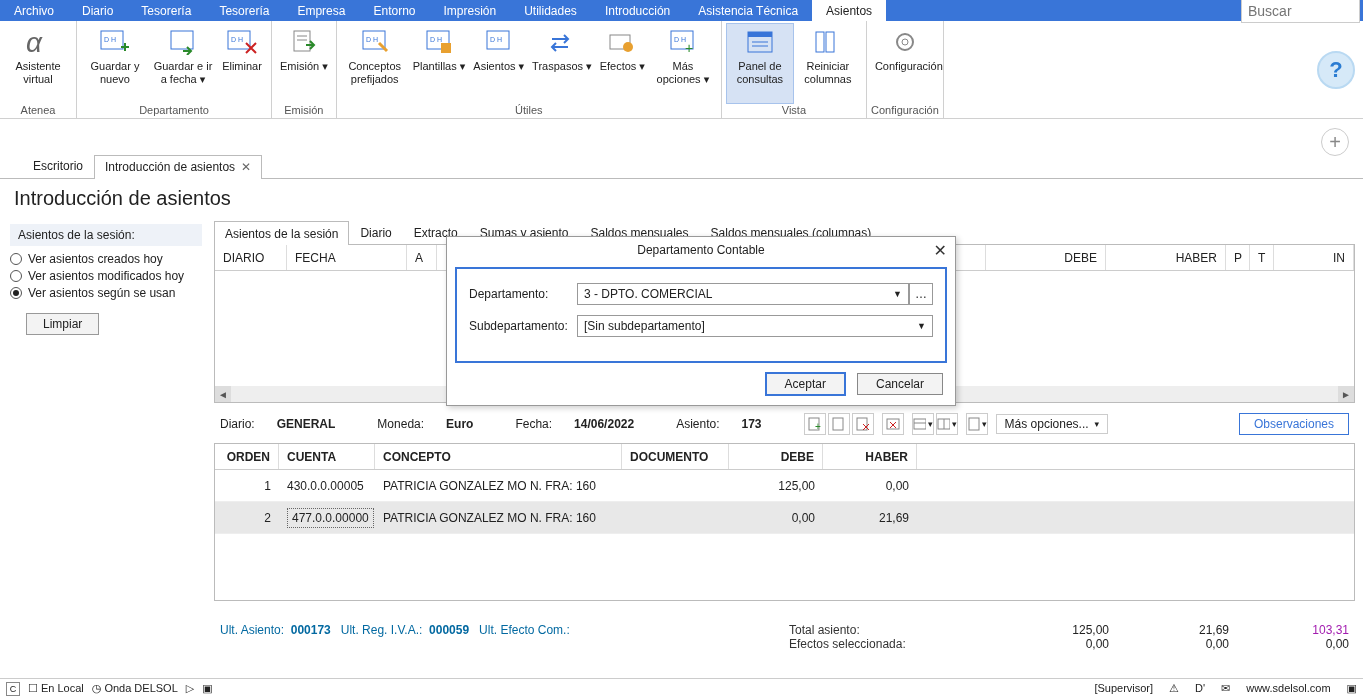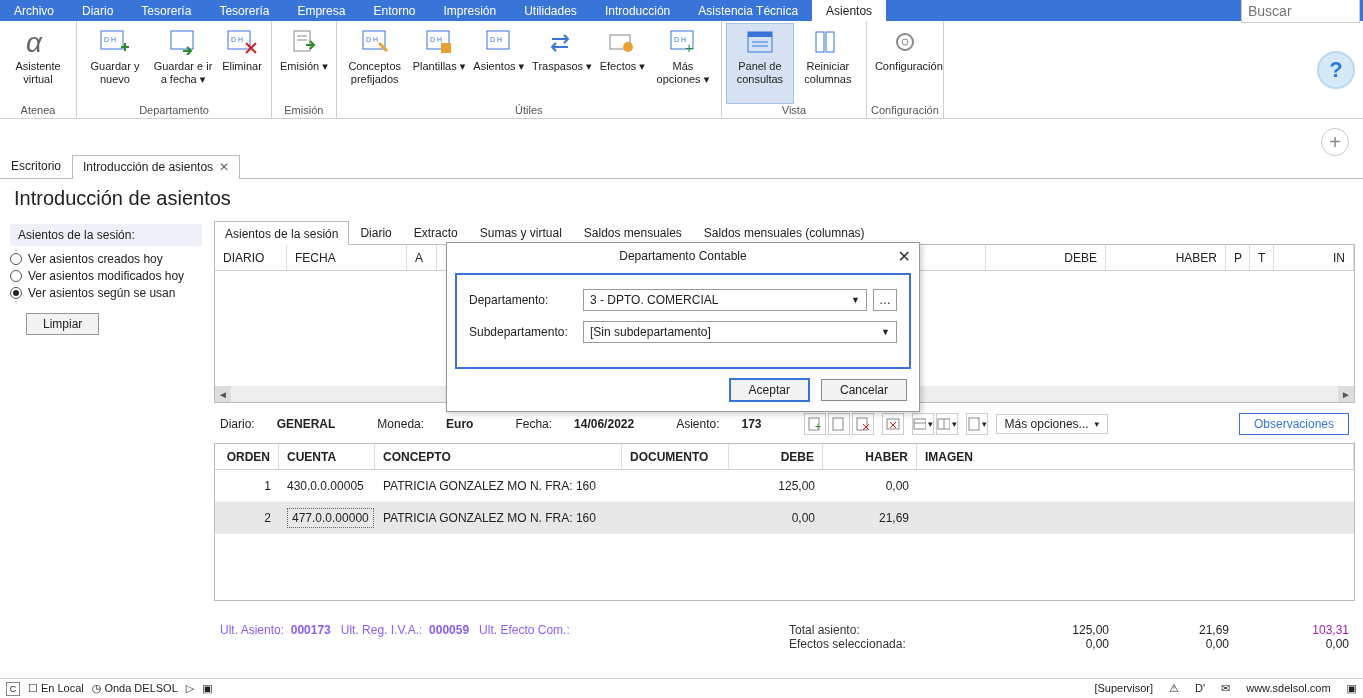"Escritorio" .doc-tabs { padding-left: 0 -> 22px }
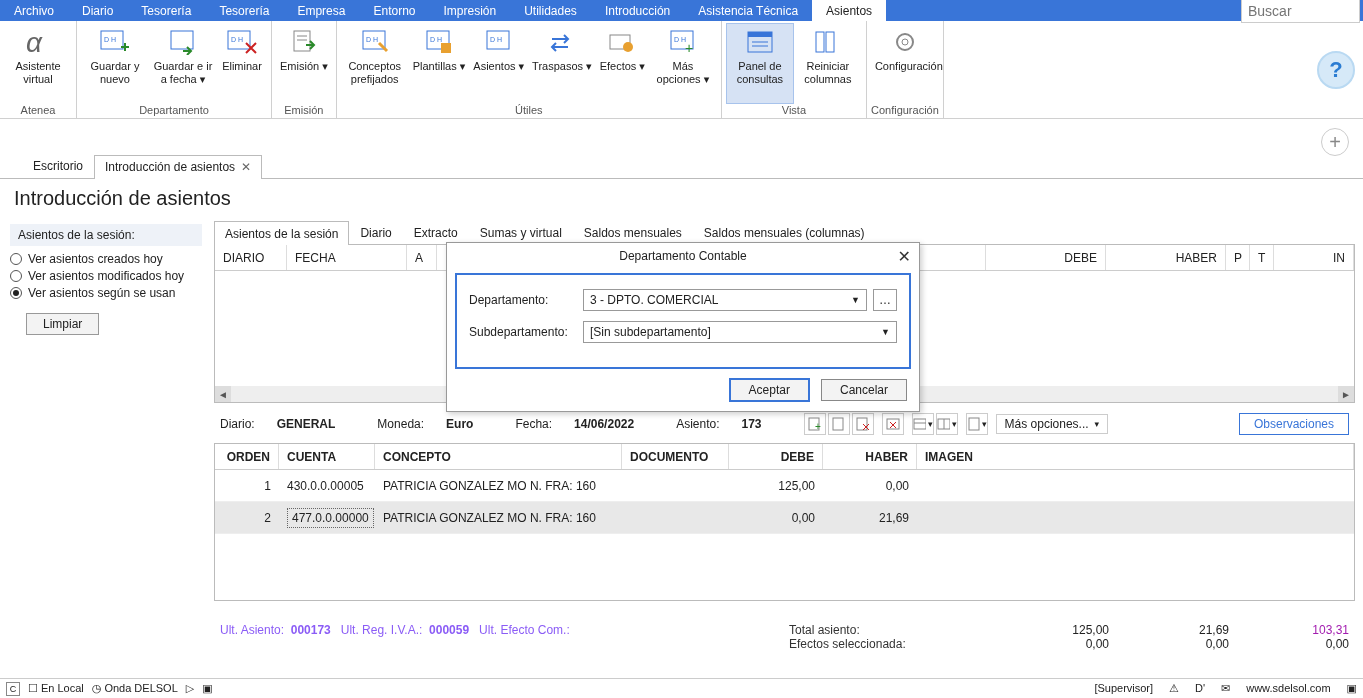"Sumas y virtual" div.sub-tab { text: virtual -> asiento }
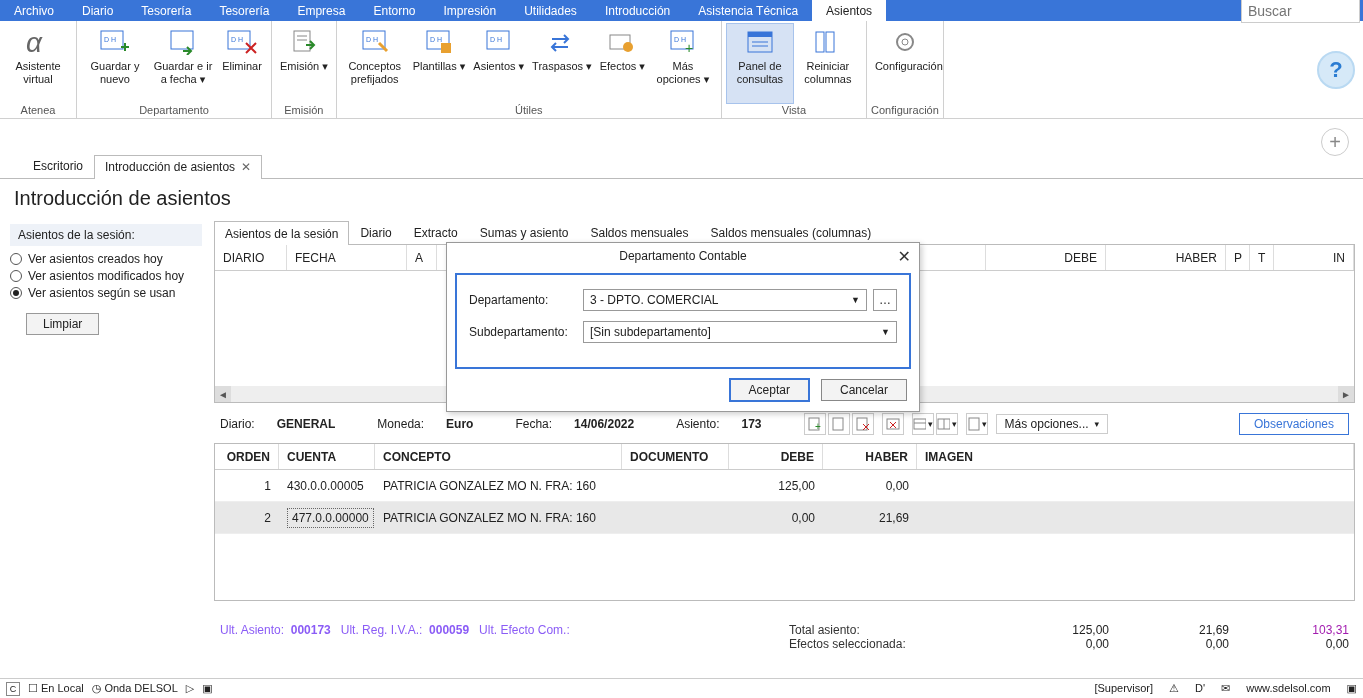"Departamento Contable" .dialog { top: 242px -> 236px; width: 474px -> 510px }
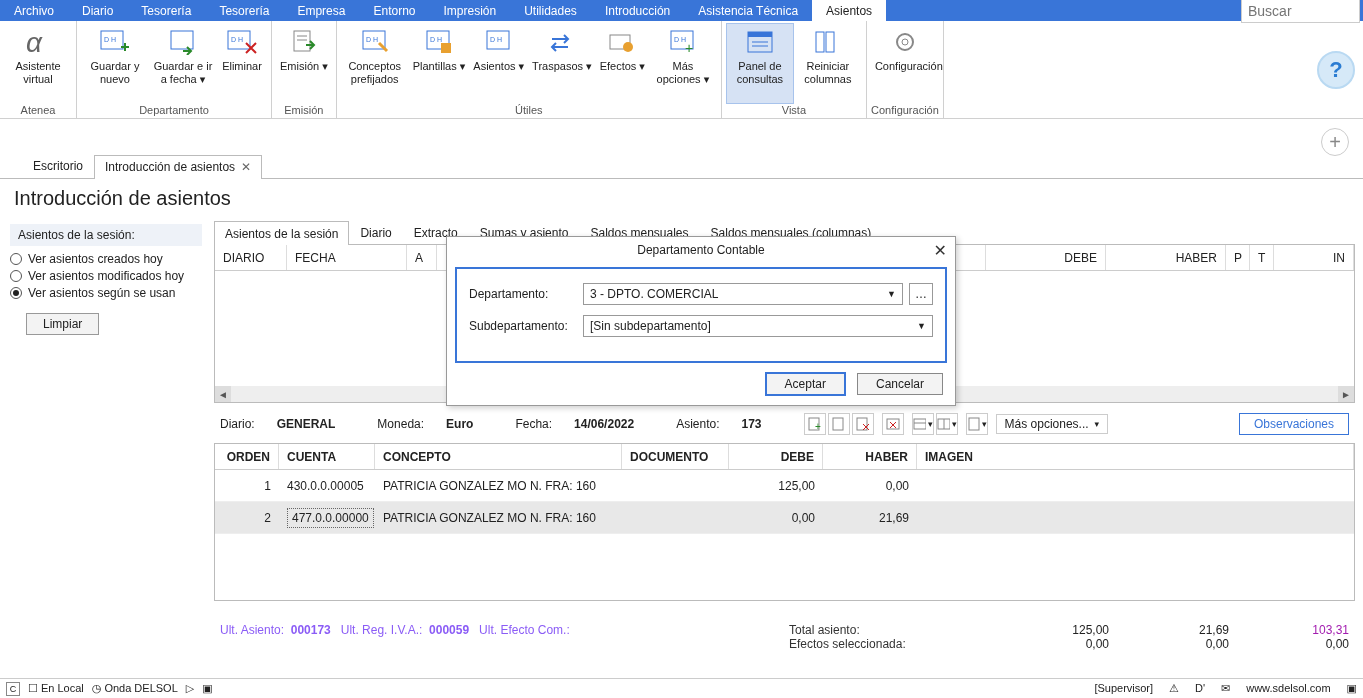"Departamento:" .field-row { gap: 6px -> none }
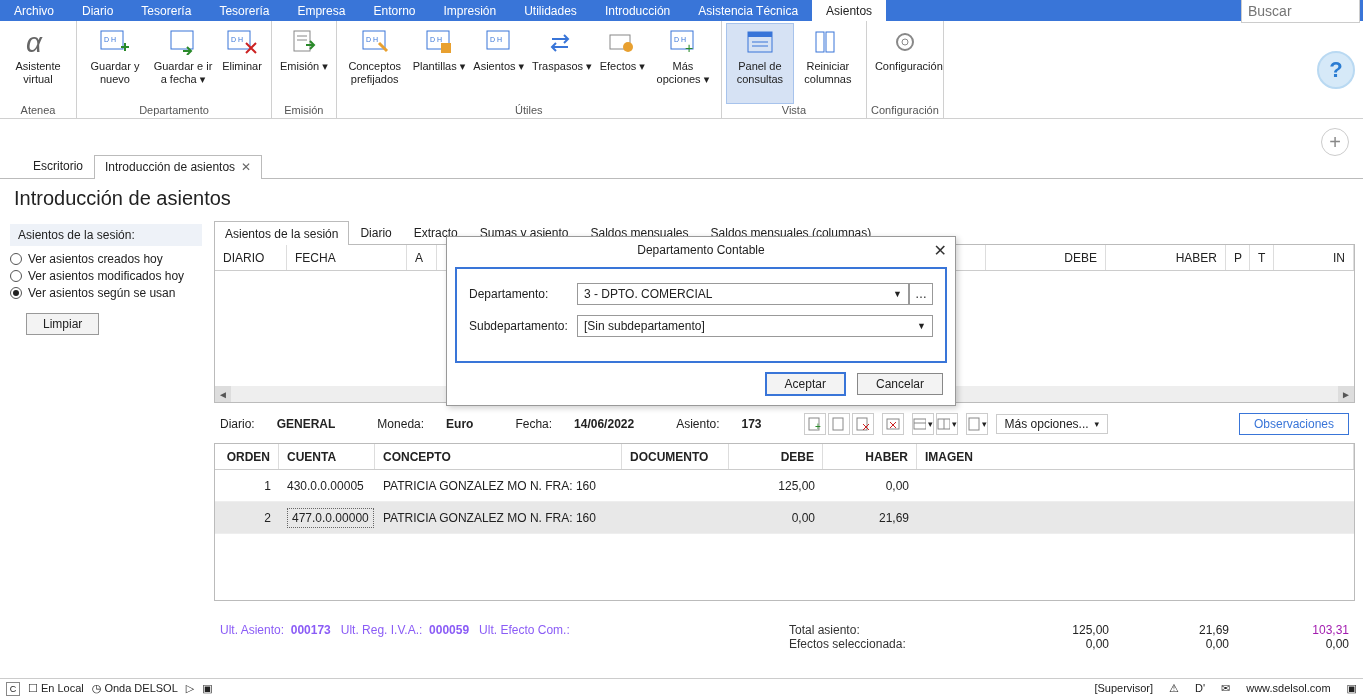"IMAGEN" div.col { html: <div>IMAGEN</div> -> none }
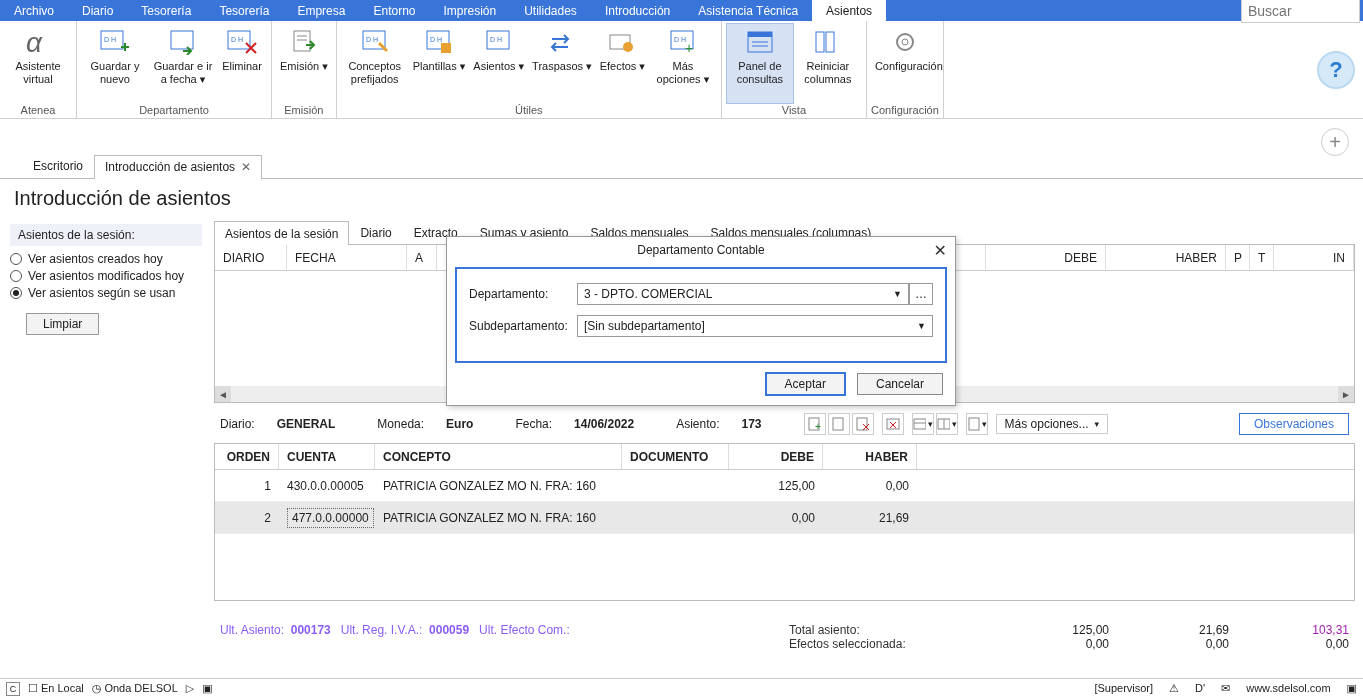"Ult. Asiento: 000173 Ult. Reg." .totals .left-txt { color: #8b5cf6 -> #0369a1 }
